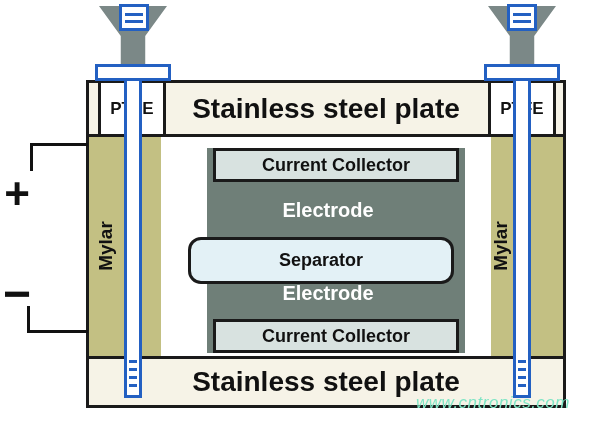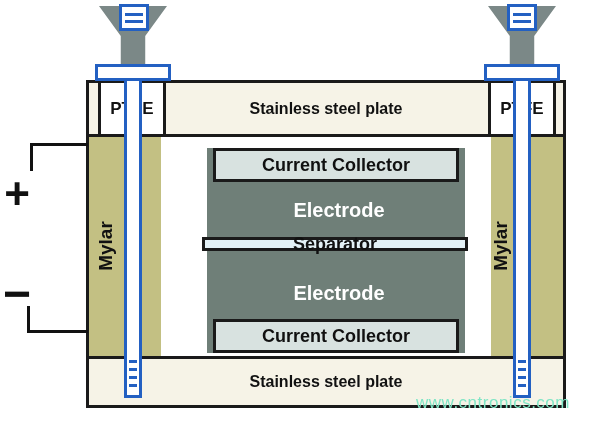"Stainless steel plate" .plate { font-size: 16px -> 28px }
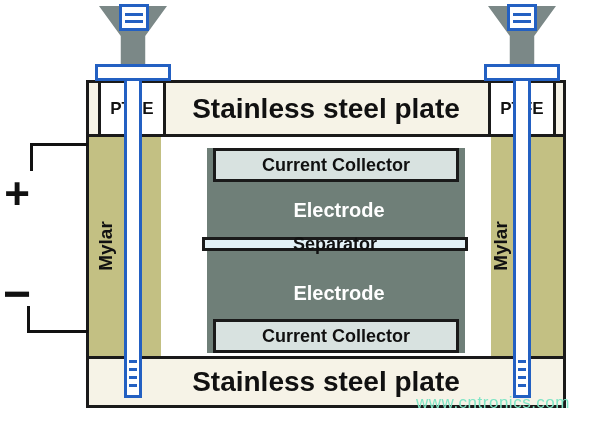"Electrode" .electrode-label { left: 210px -> 199px }
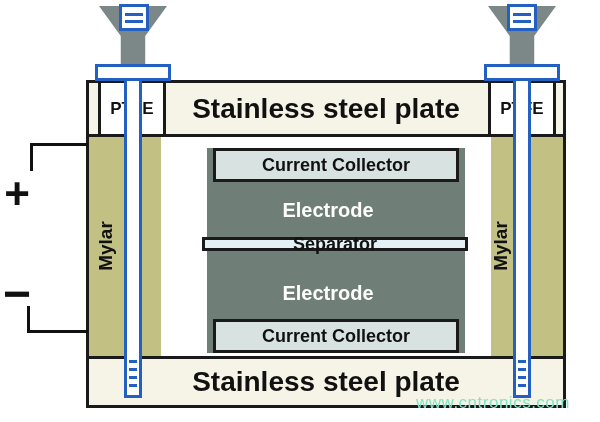"Separator" .separator { border-radius: none -> 13px; height: 14px -> 47px; left: 202px -> 188px }
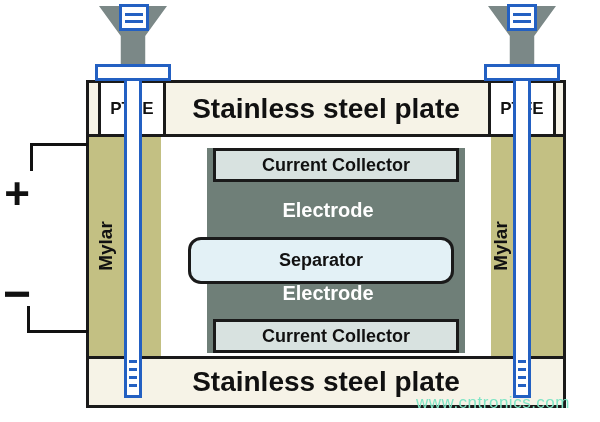"www.cntronics.com" .watermark { font-style: none -> italic }
